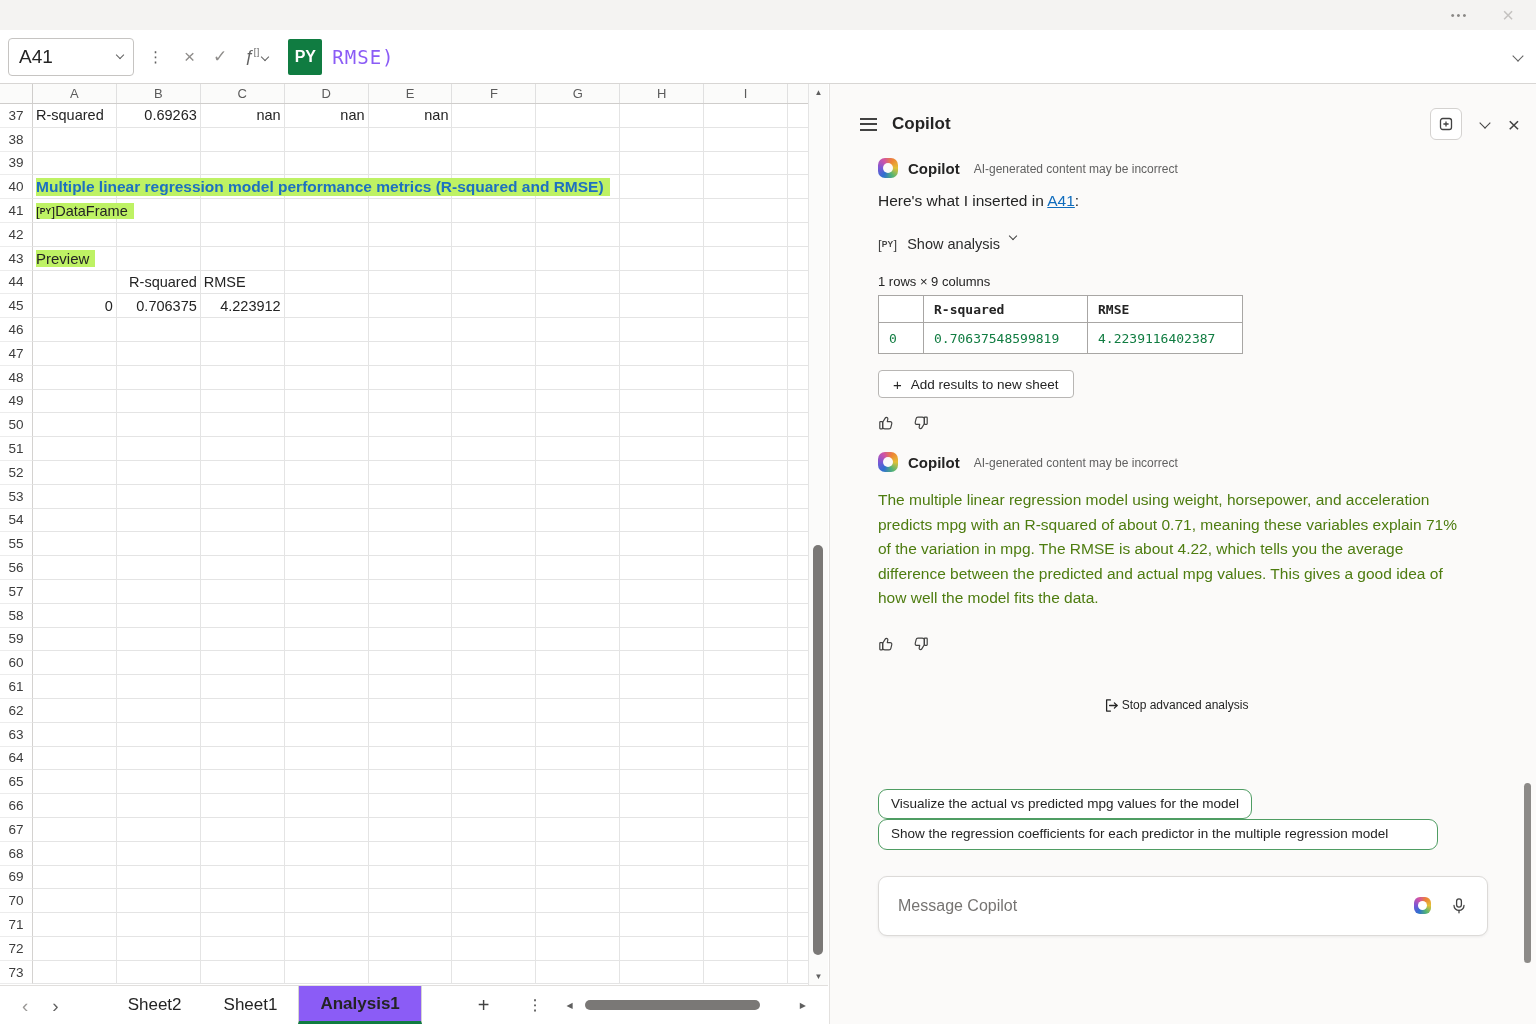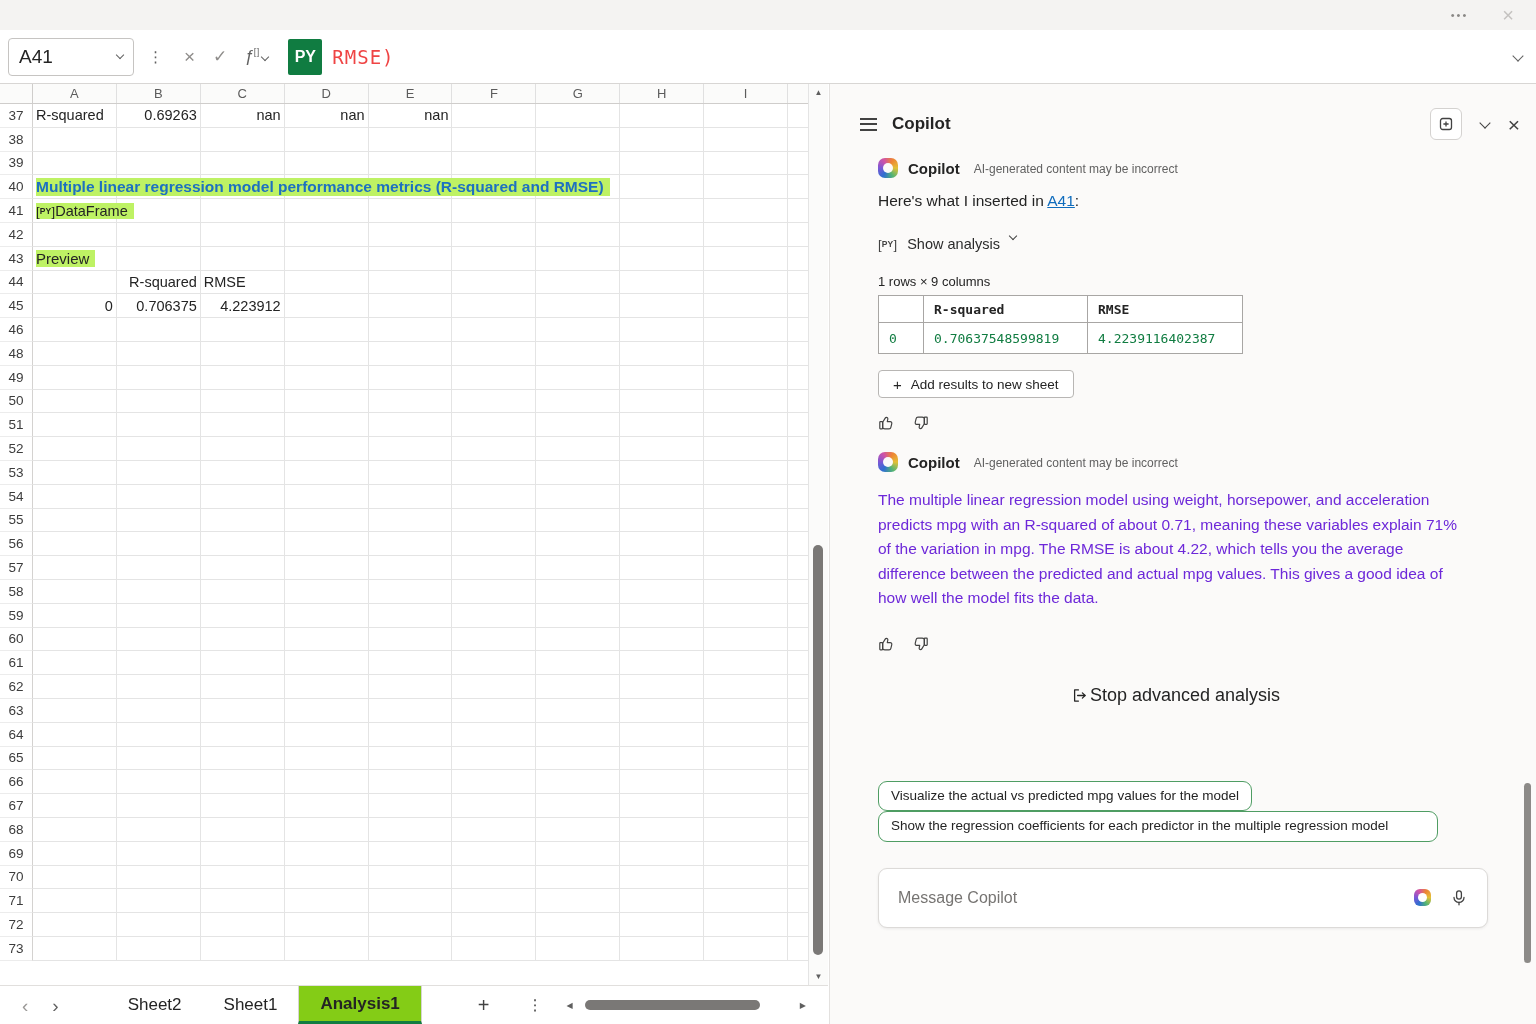"RMSE)" .fb-formula { color: #ef4444 -> #8b5cf6 }
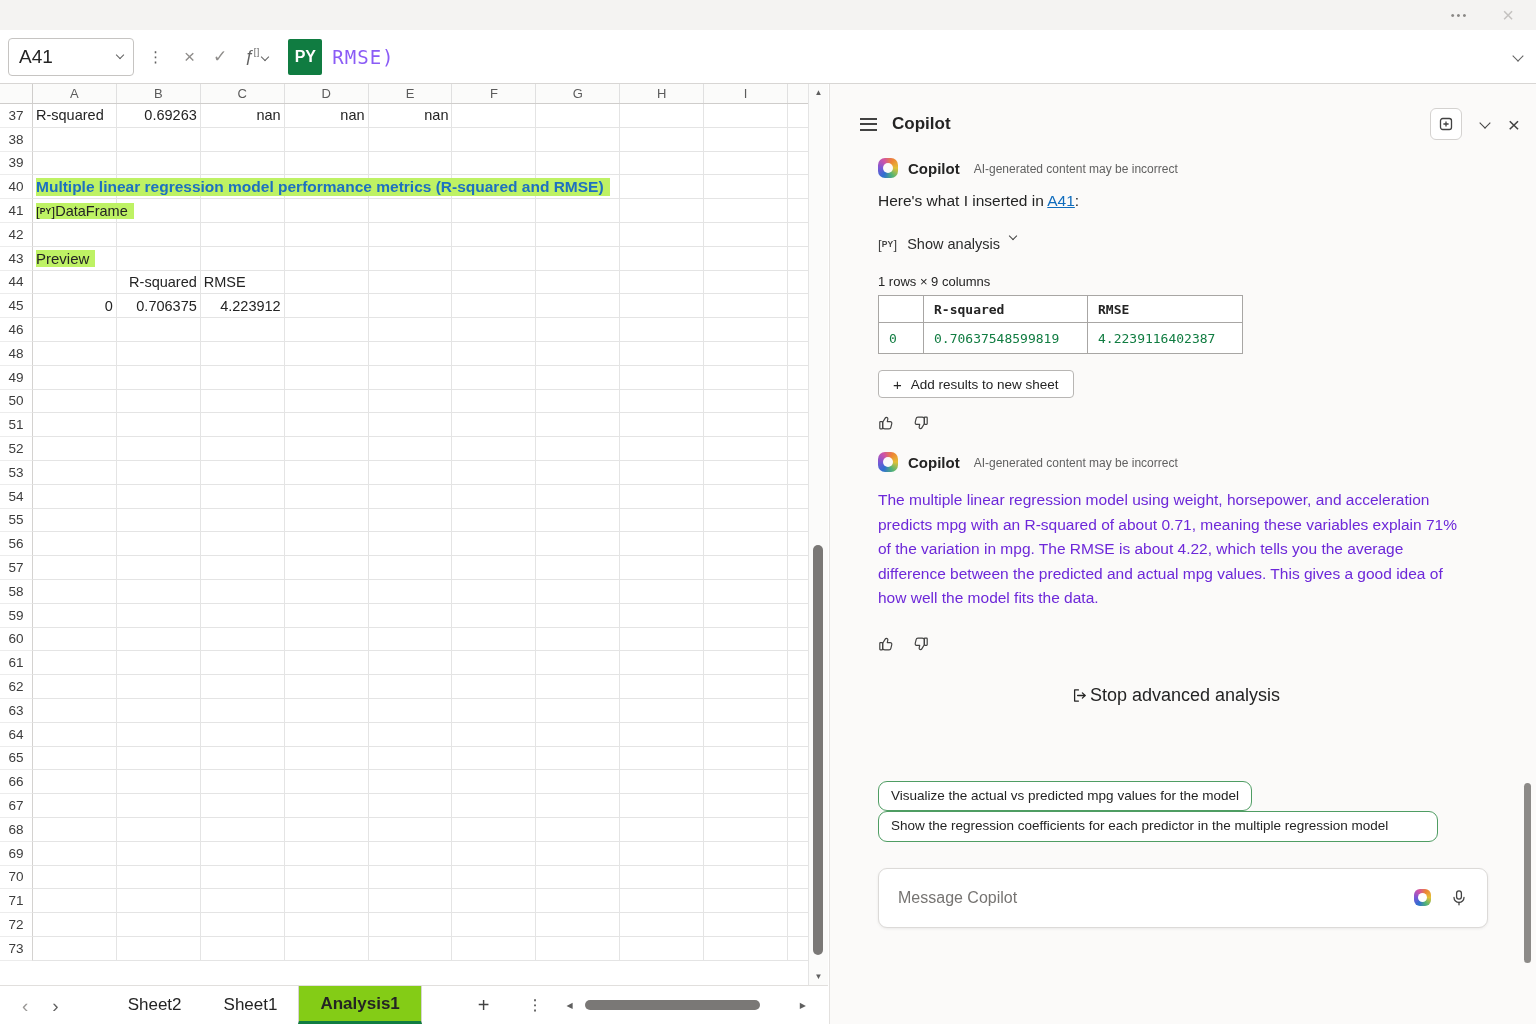"47" div.grow { html: none -> <div> <div>47</div> <div></div> <div></div> <div></div> <div></div> <div></div> <div></div> <div></div> <div></div> <div></div> <div></div> </div> }
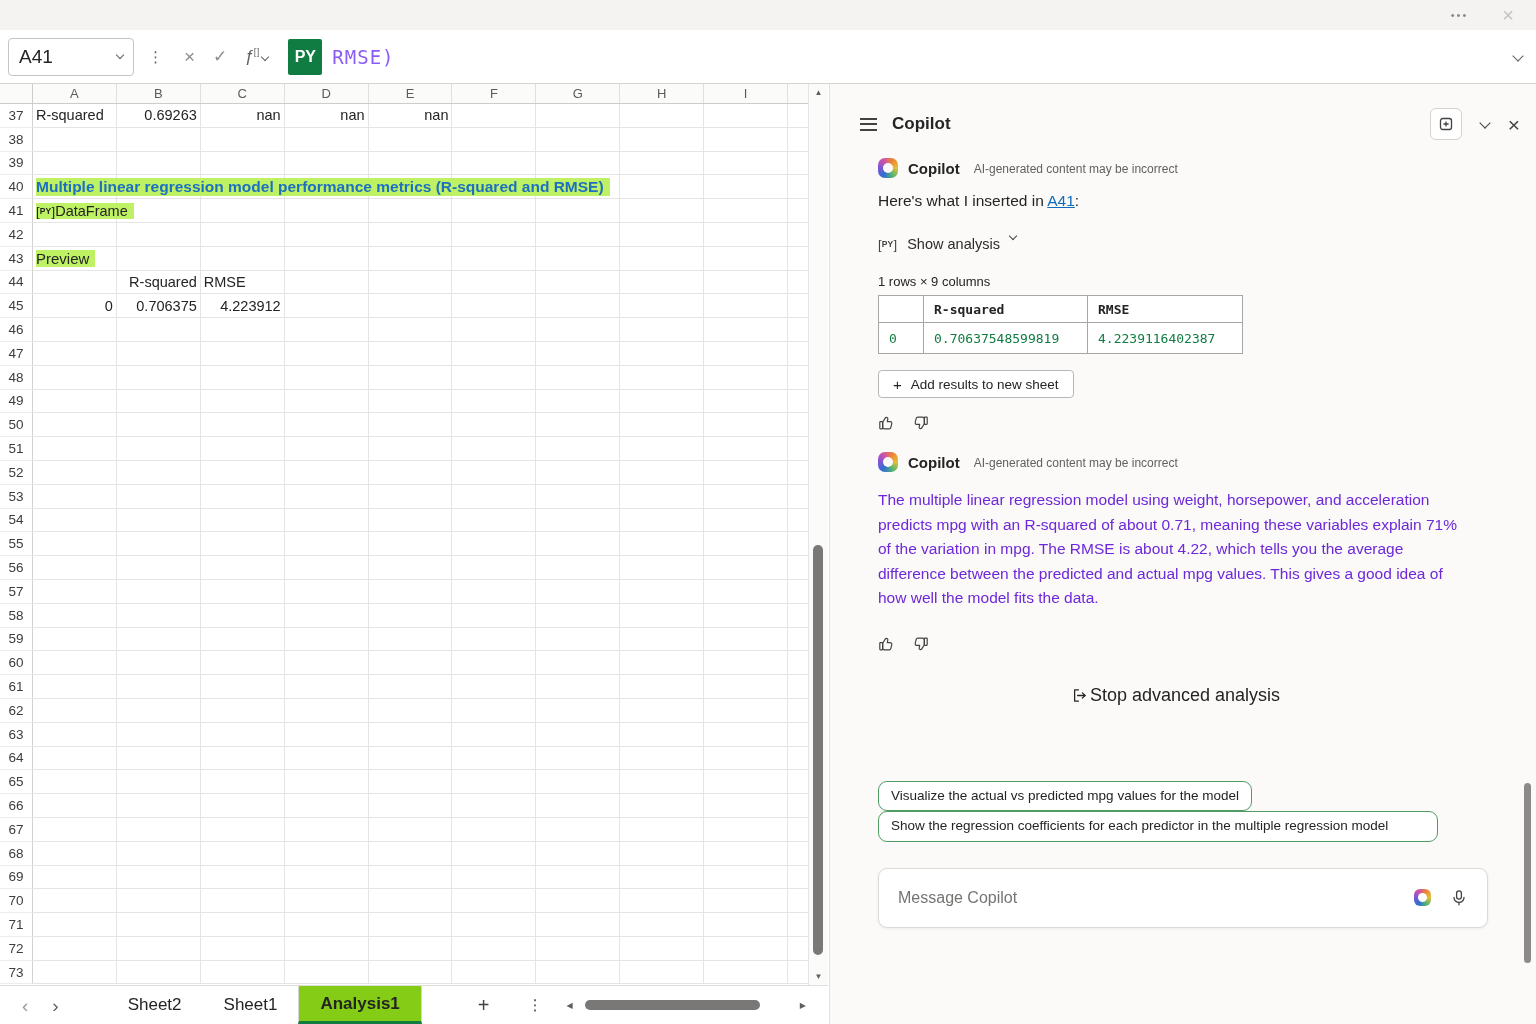"The multiple linear regression model" .msg-body { color: #6d28d9 -> #4d7c0f }
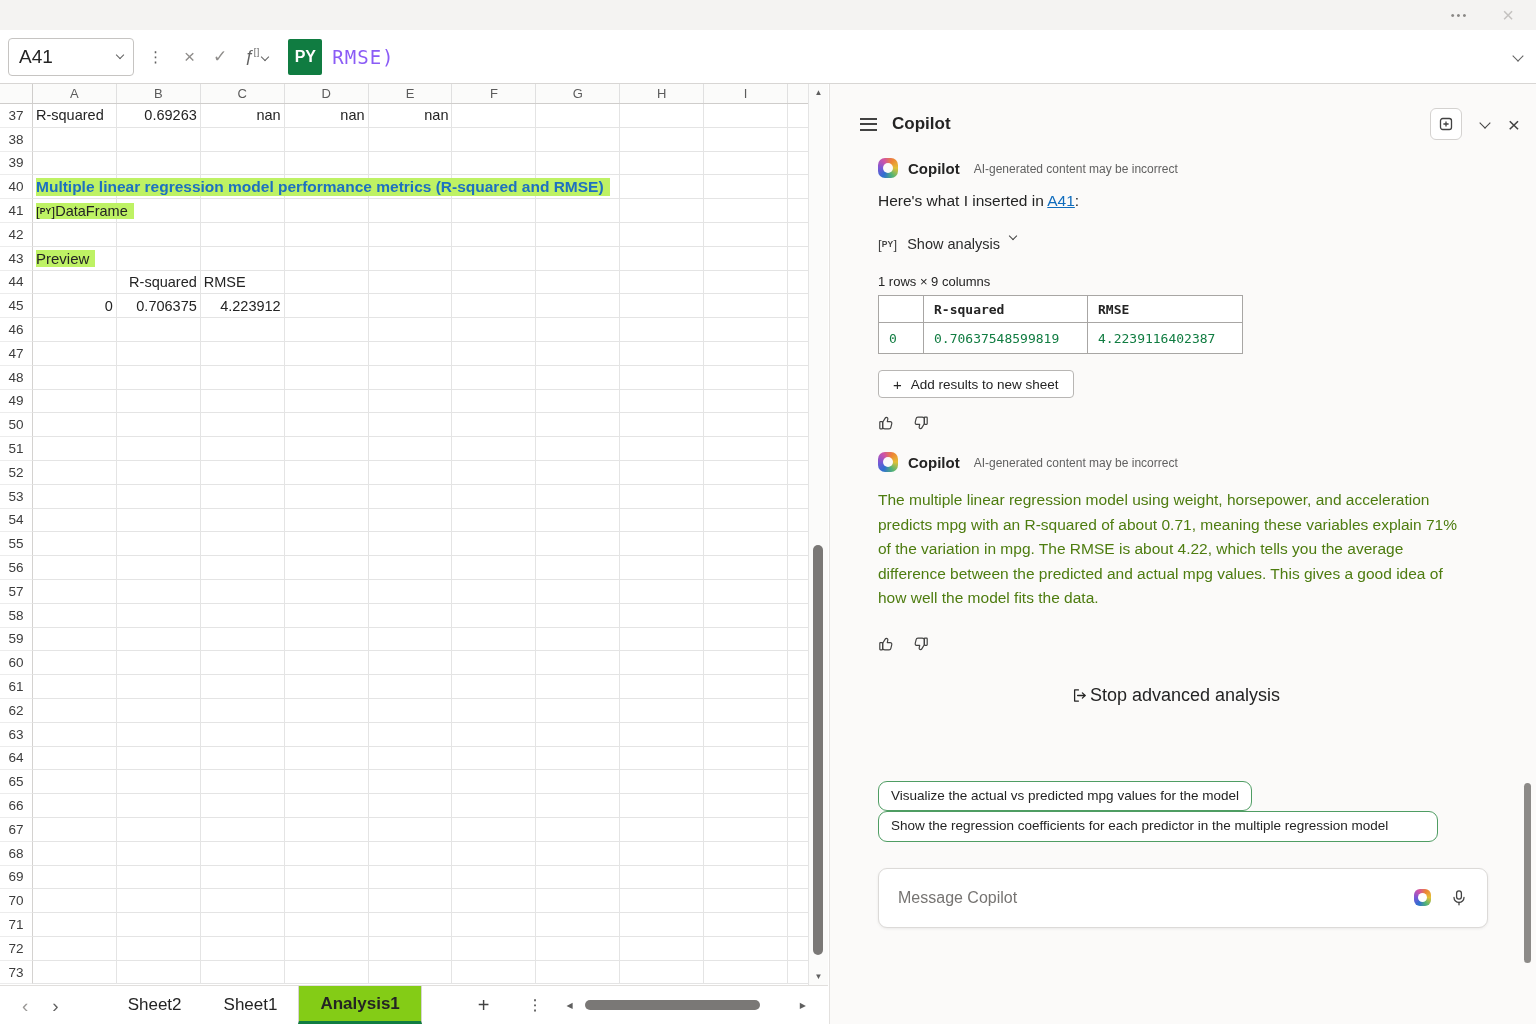"Stop advanced analysis" .stop-row { font-size: 18px -> 12px; margin-top: 32px -> 44px }
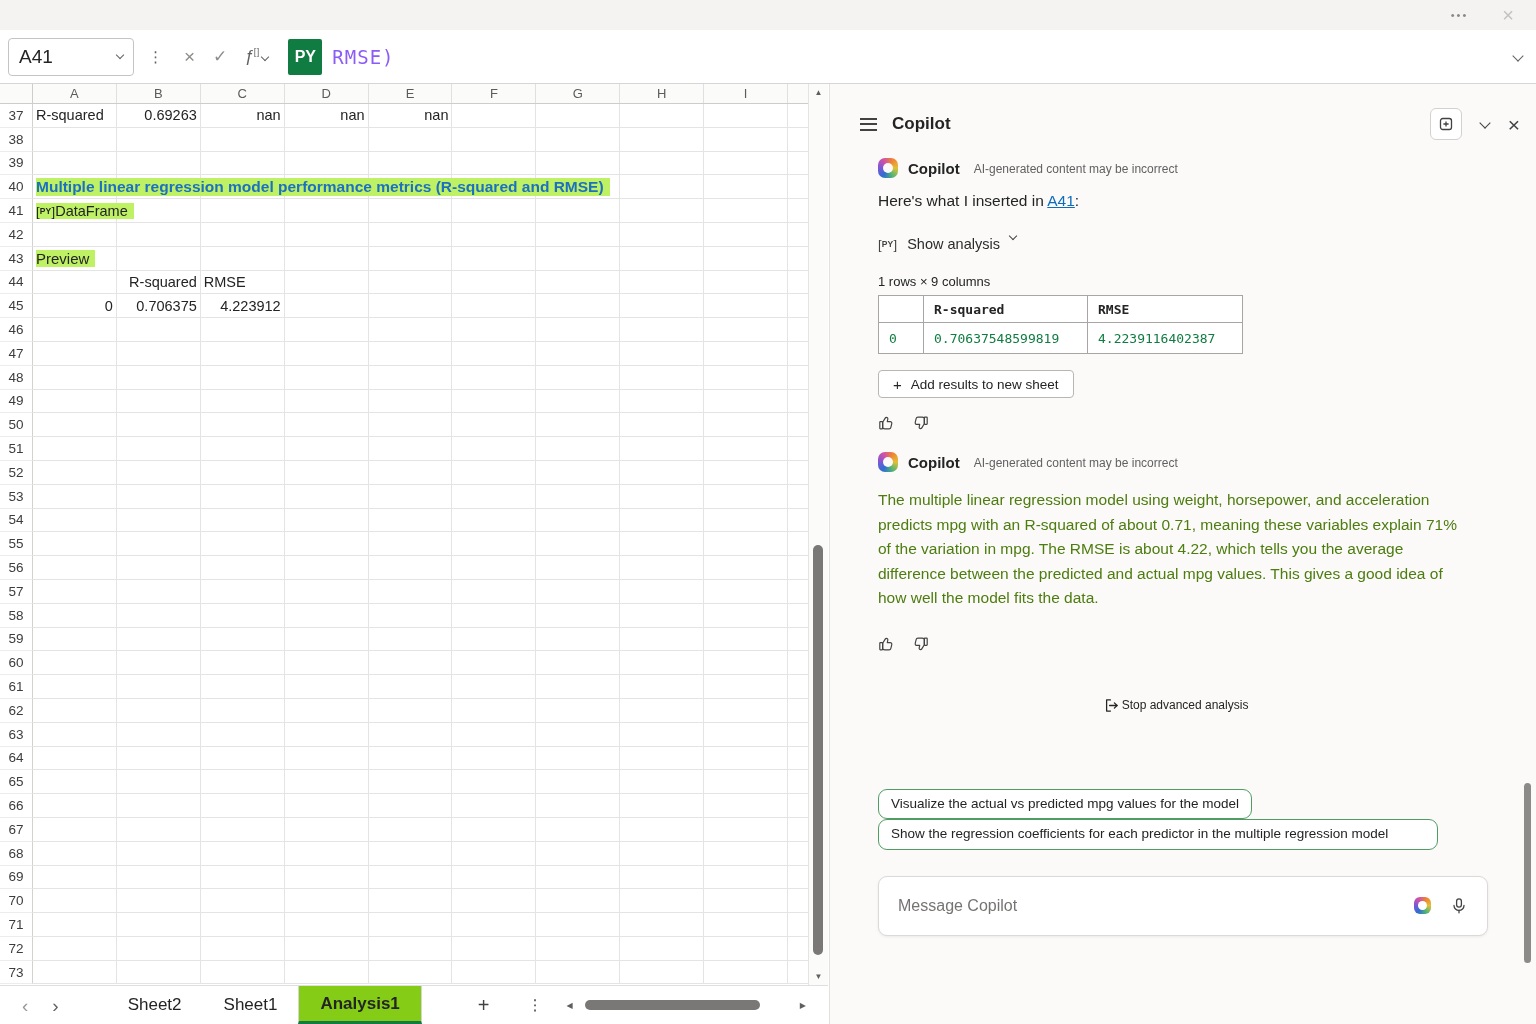"Analysis1" .tab.active { background: #84cc16 -> #8b5cf6 }
